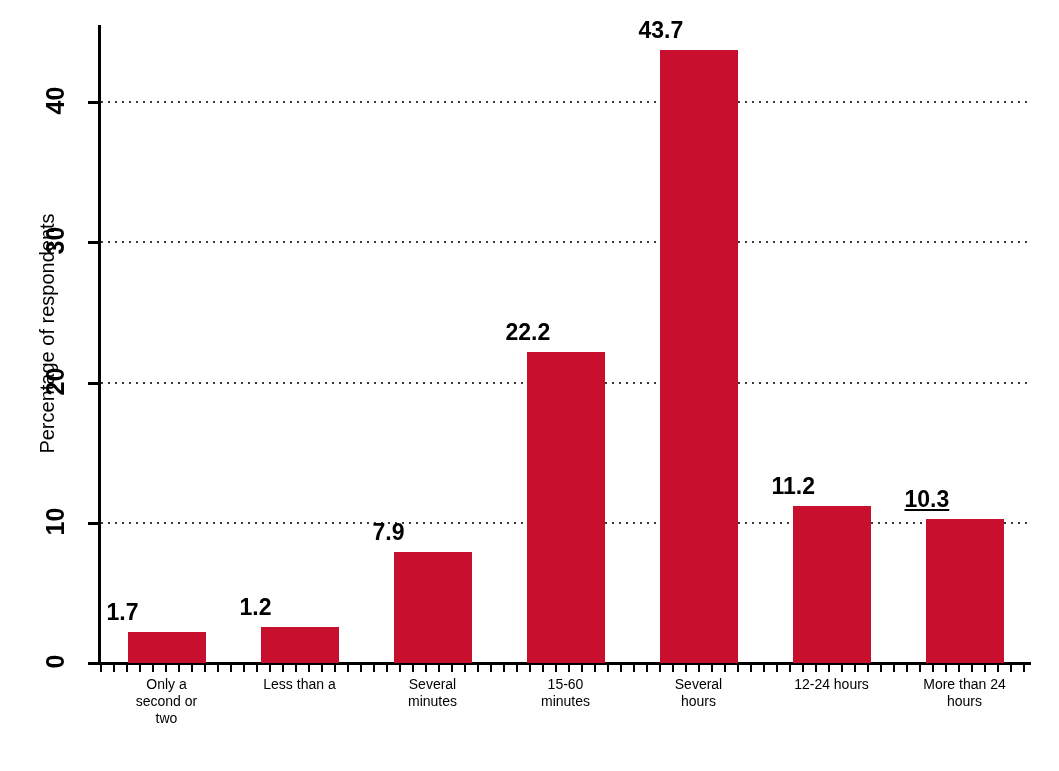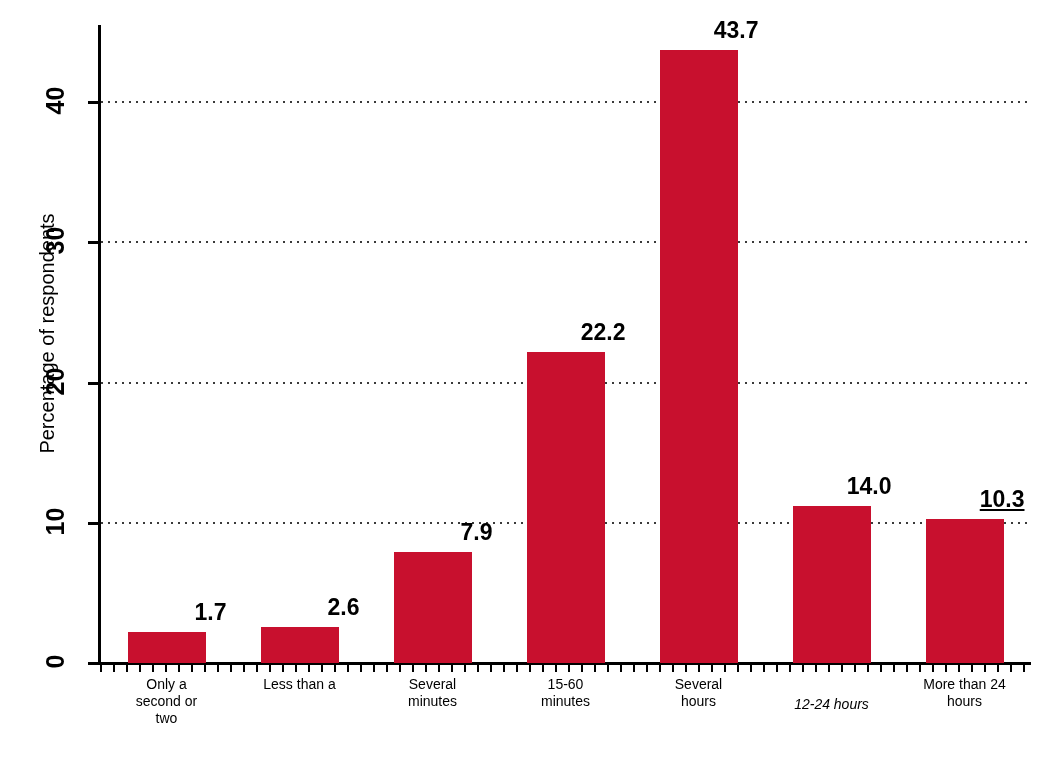"43.7" .bar-value { text-align: right -> left }
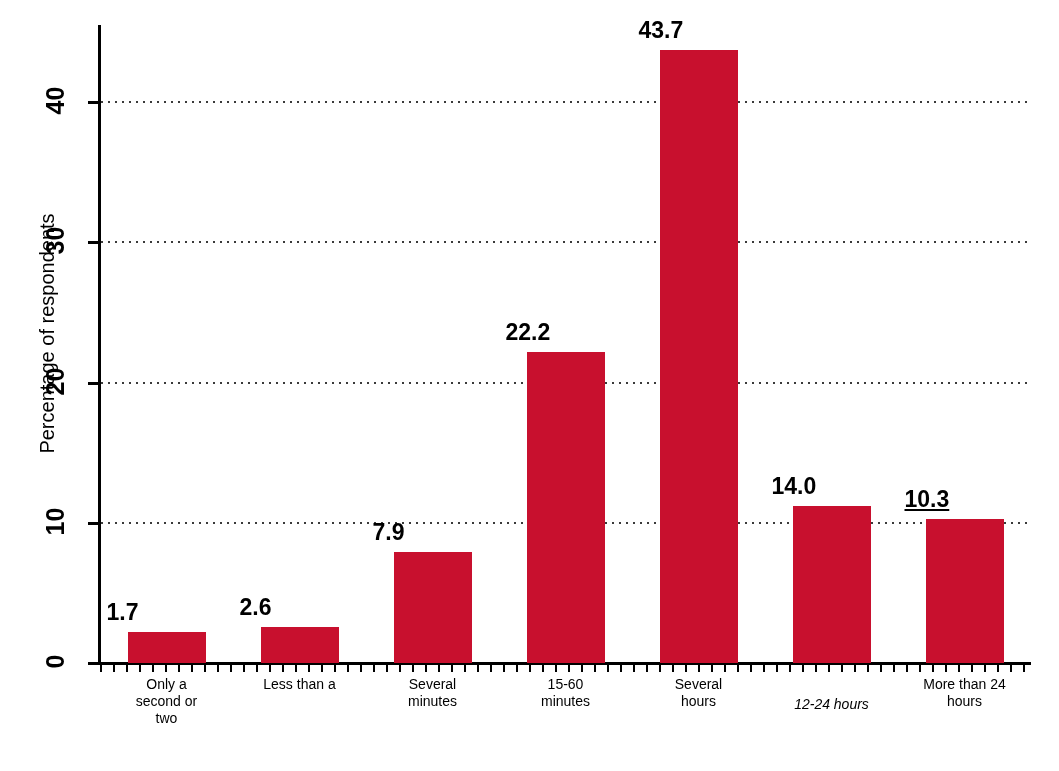"14.0" div.bar-value { text: 14.0 -> 11.2 }
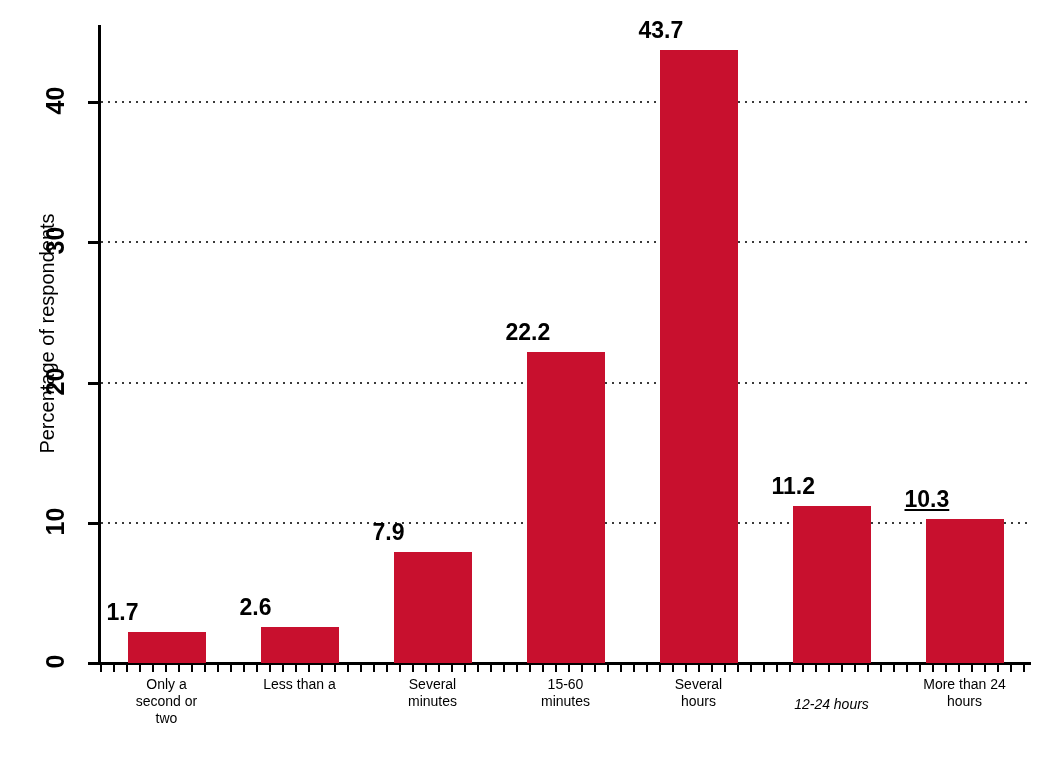"2.6" div.bar-value { text: 2.6 -> 1.2 }
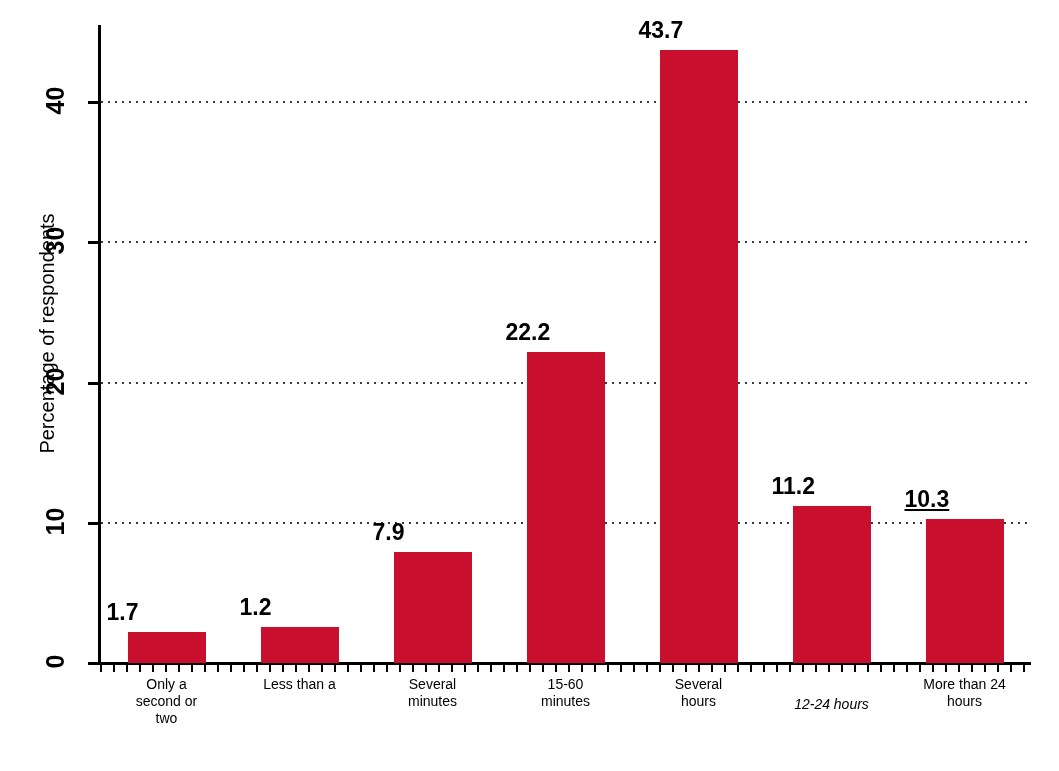"12-24 hours" div.x-cat-label { font-style: italic -> none; top: 696px -> 676px }
